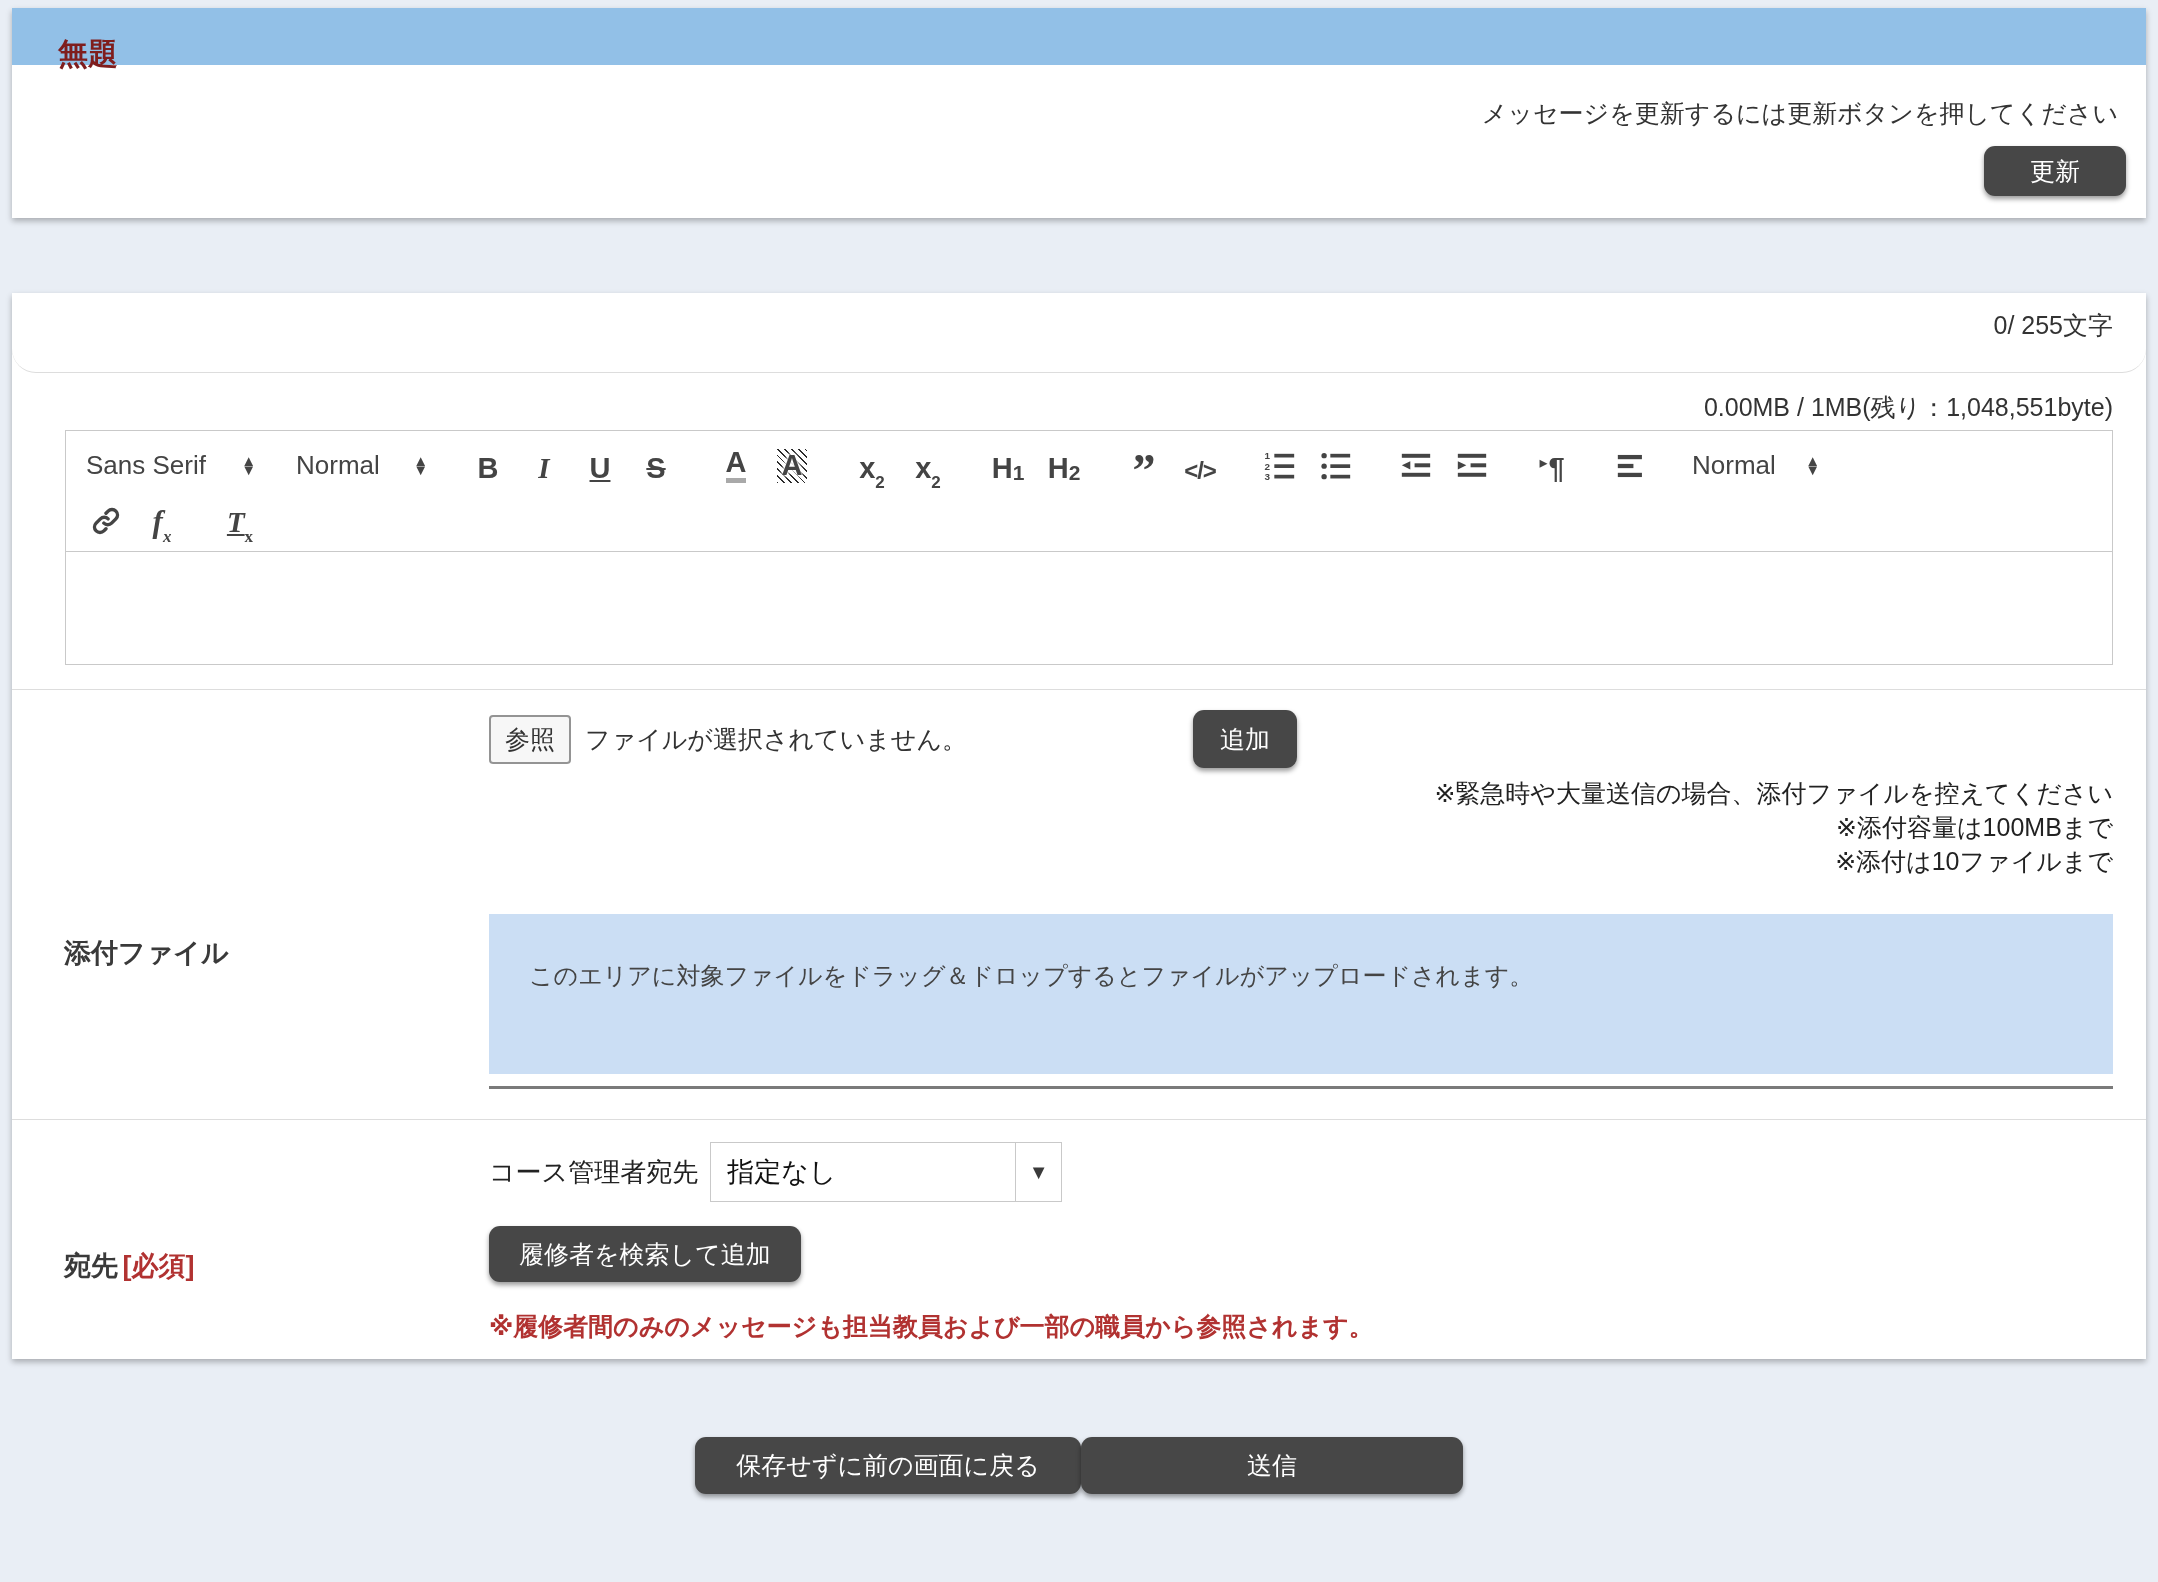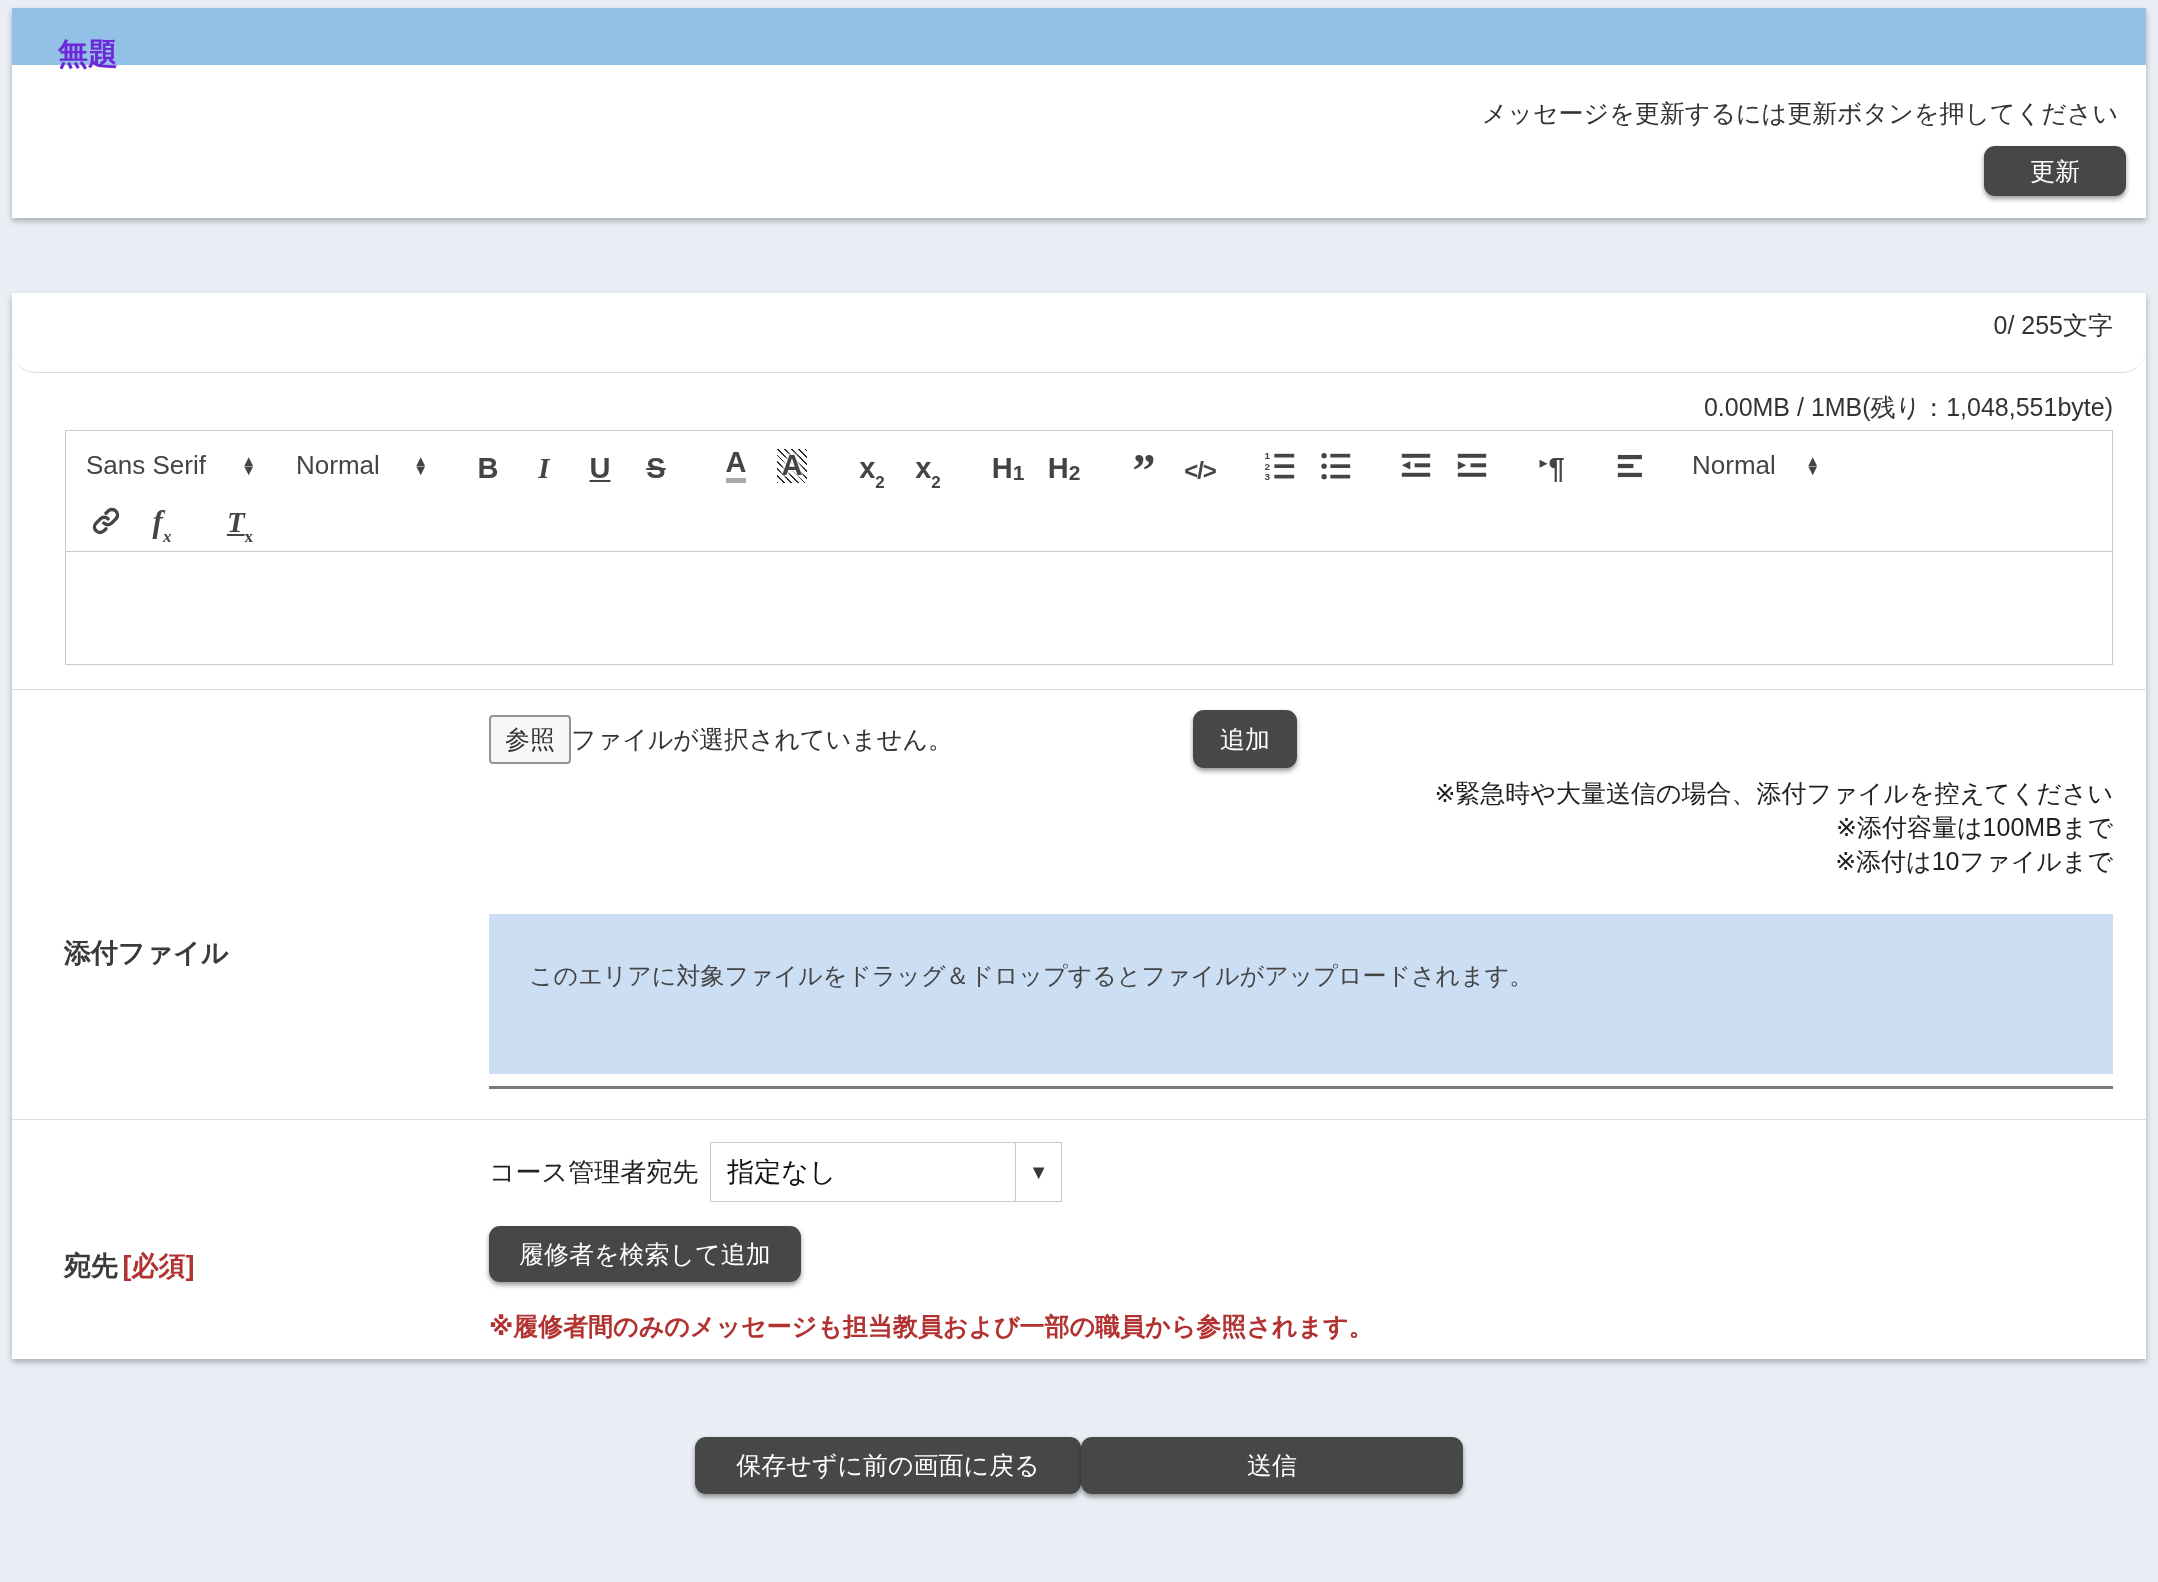"無題" .page-title { color: #6d28d9 -> #7f1d1d }
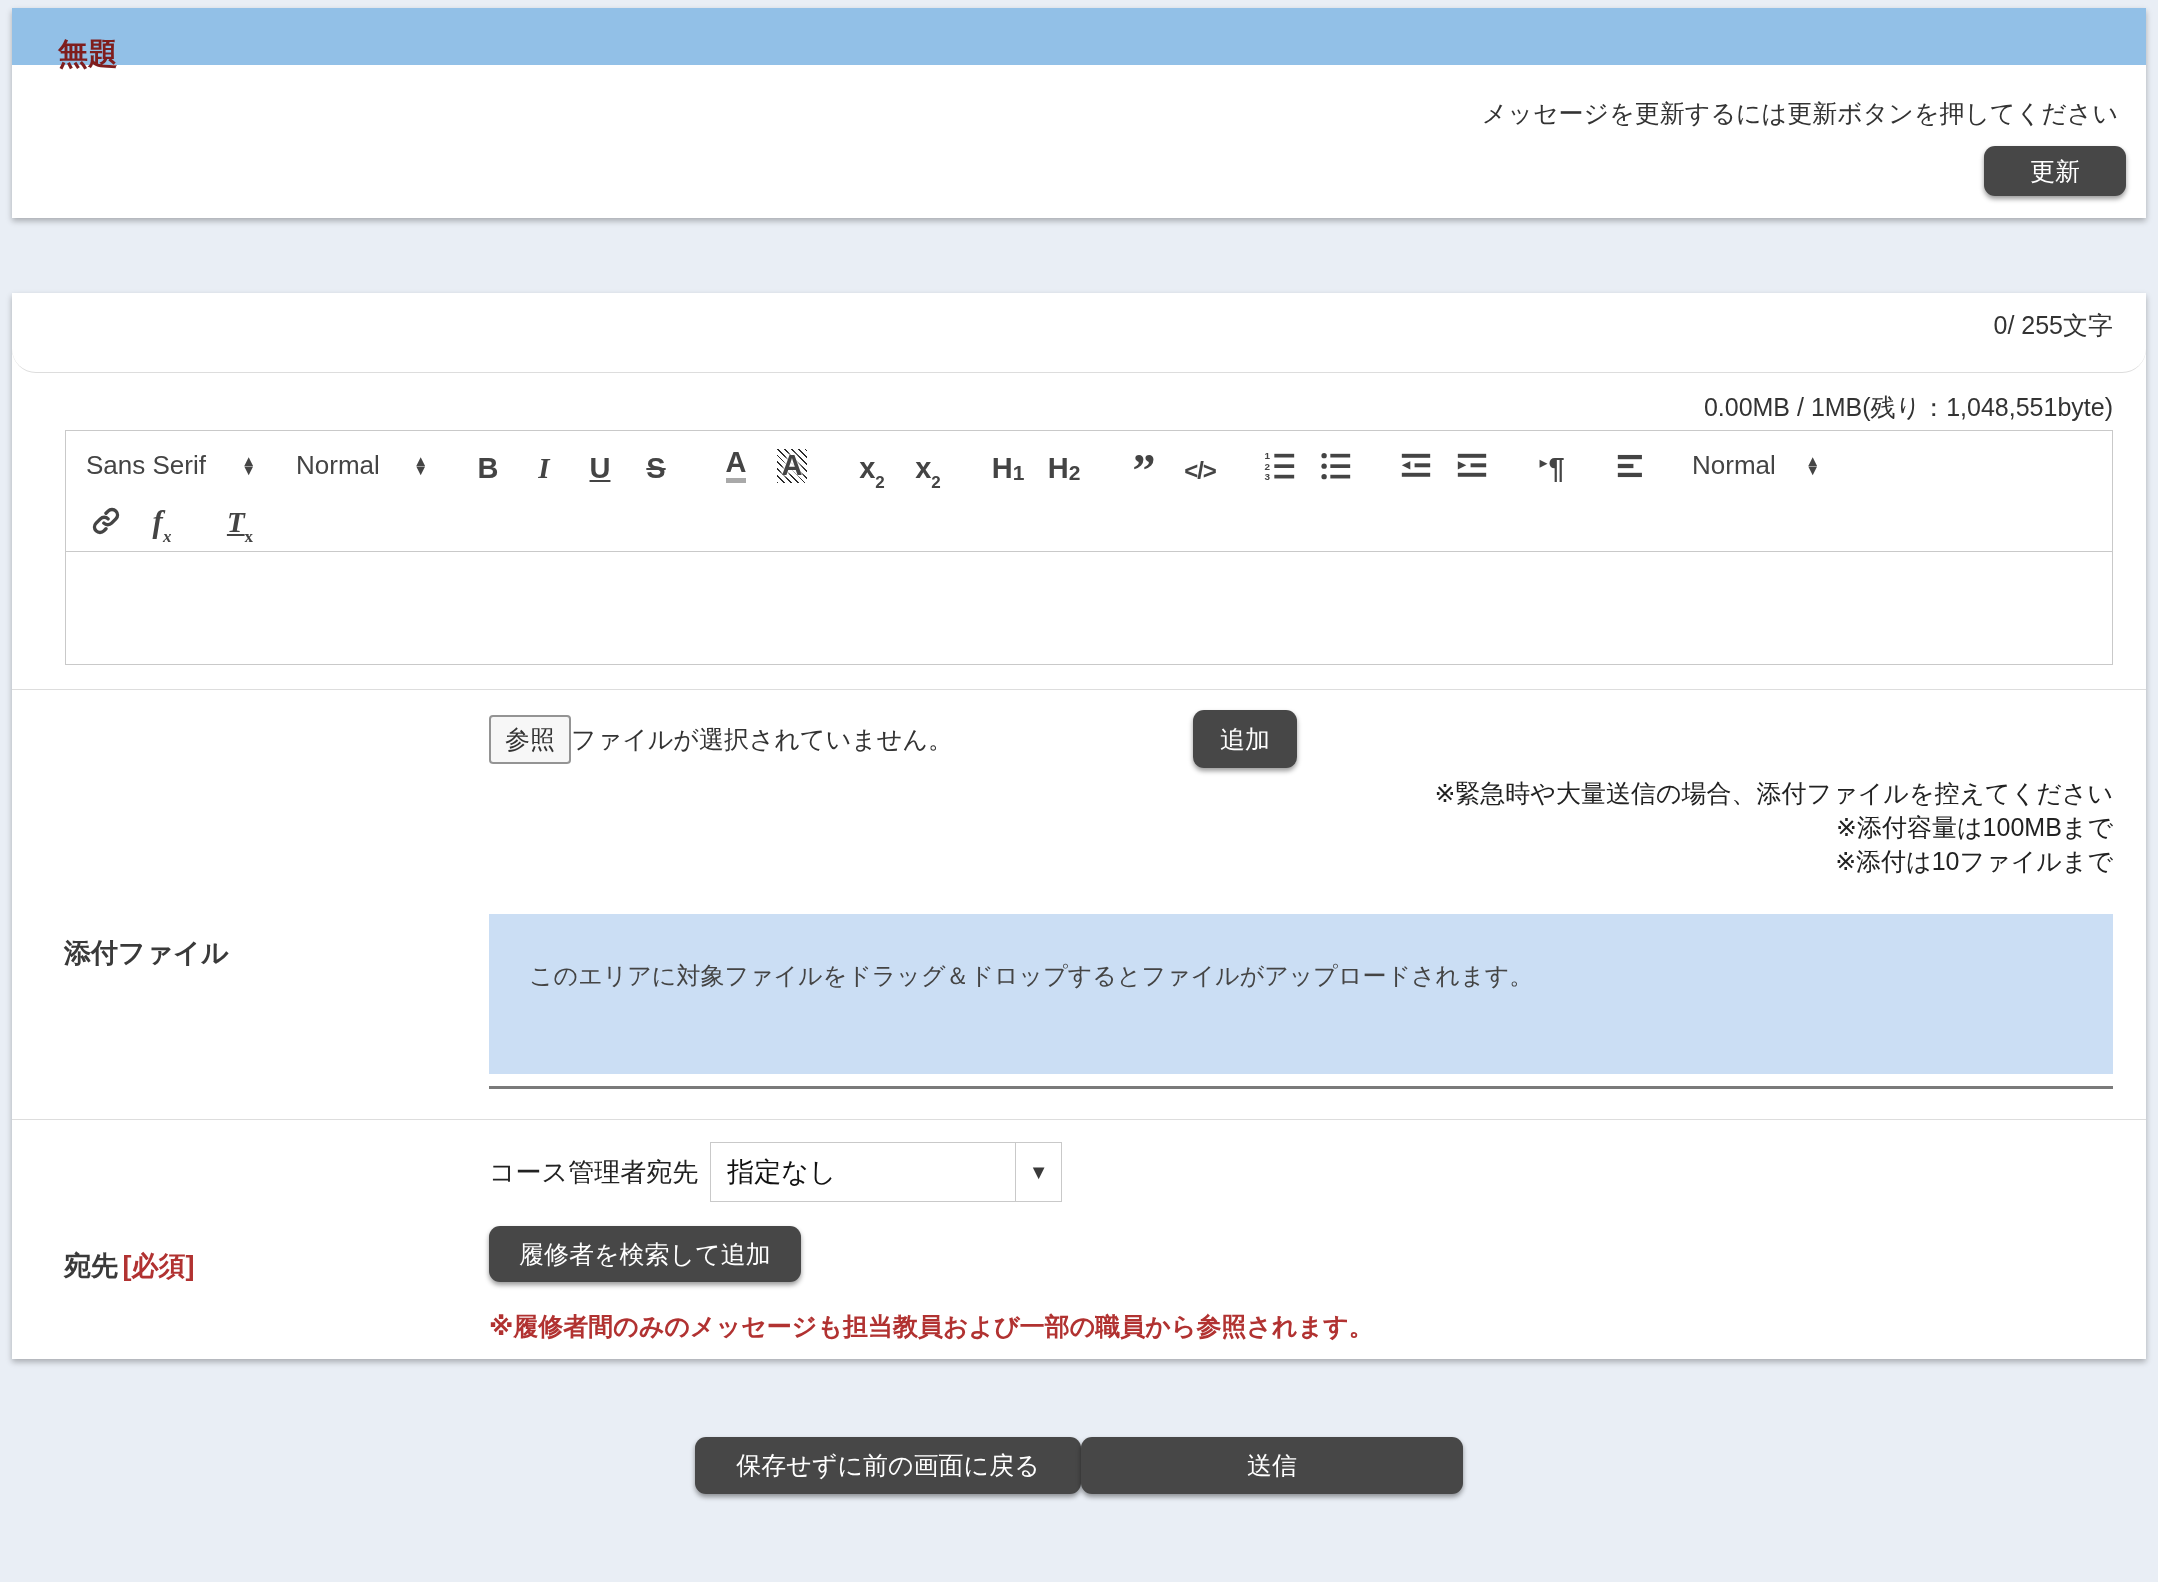"ファイルが選択されていません。" .no-file { margin-left: none -> 14px }
